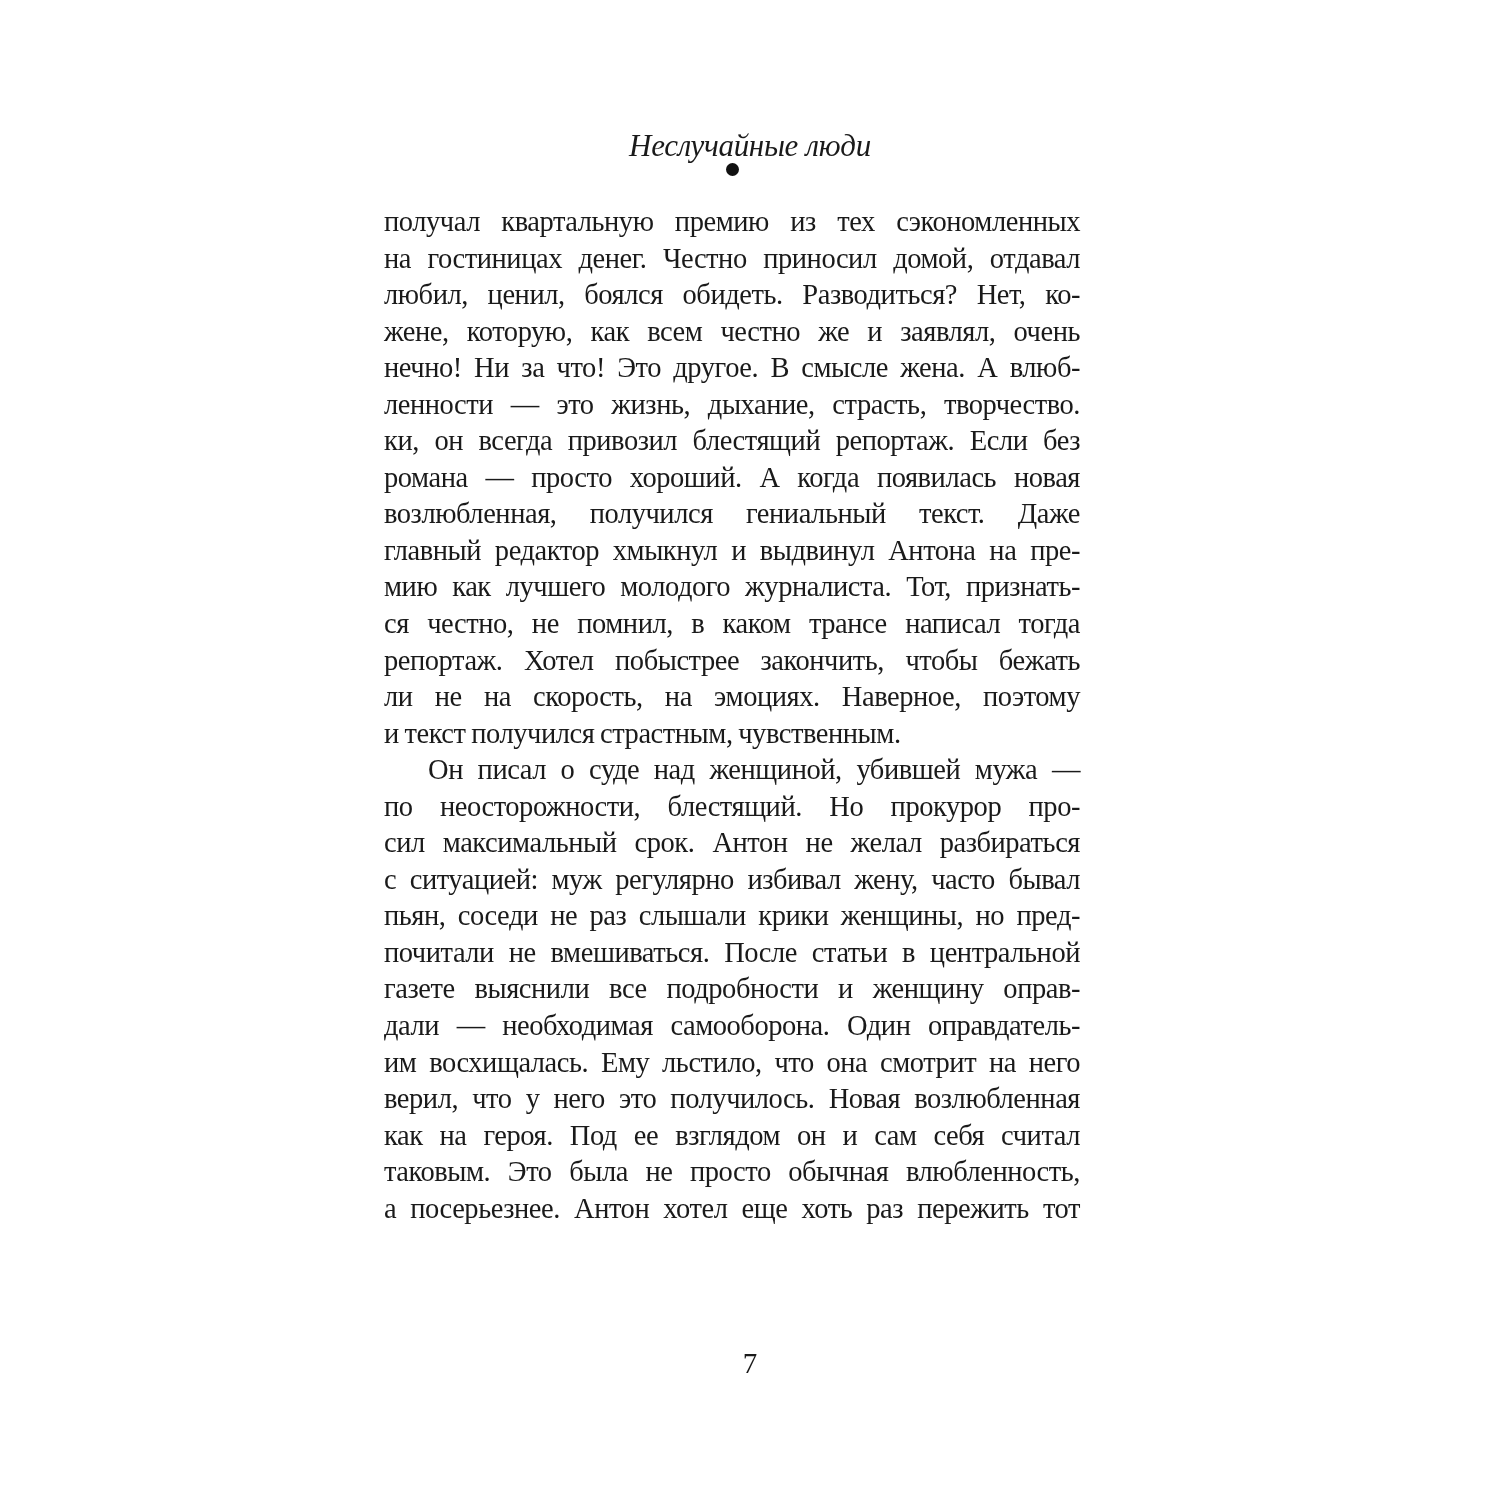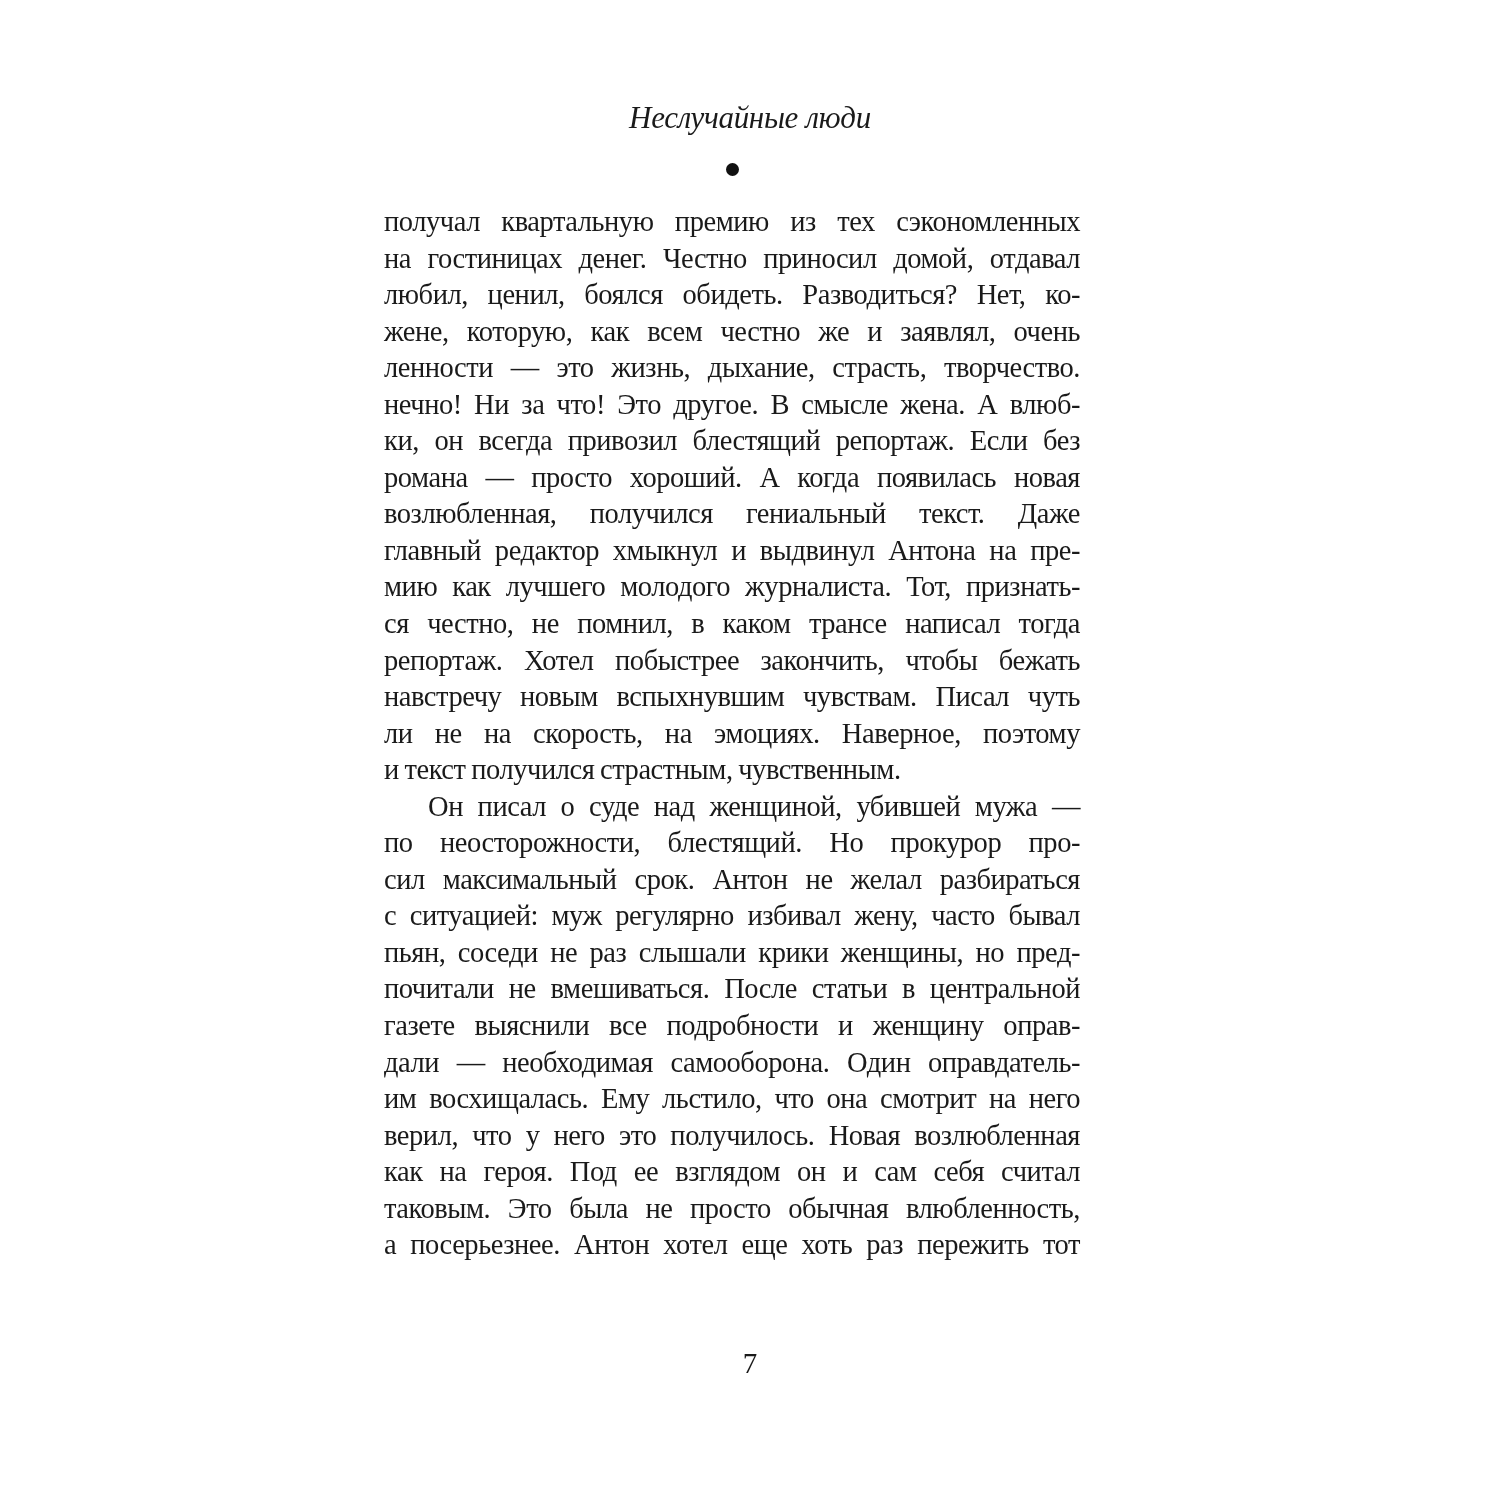"Неслучайные люди" .running-head { top: 98px -> 126px }
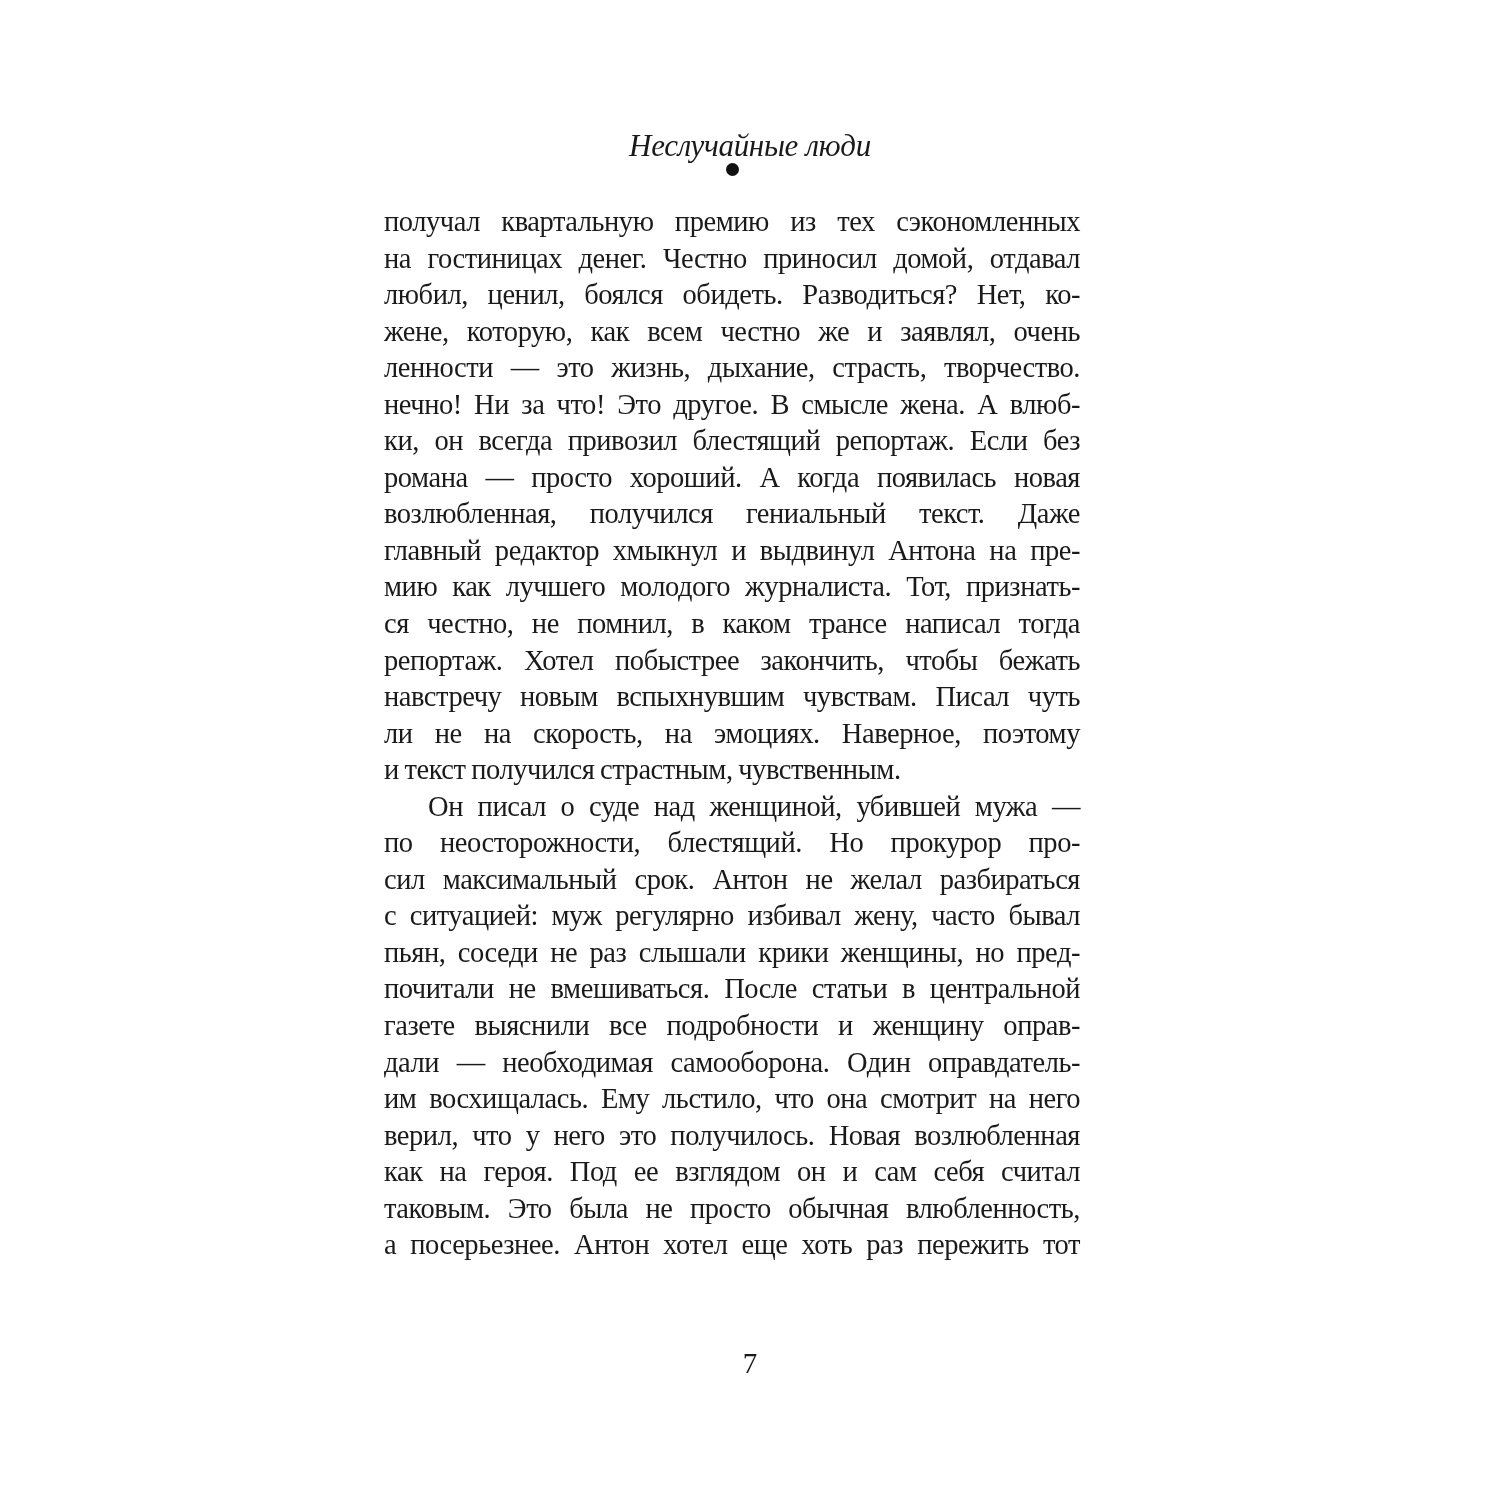"ленности — это жизнь, дыхание," span.line { order: before "нечно! Ни за что! Это" -> after "нечно! Ни за что! Это" }
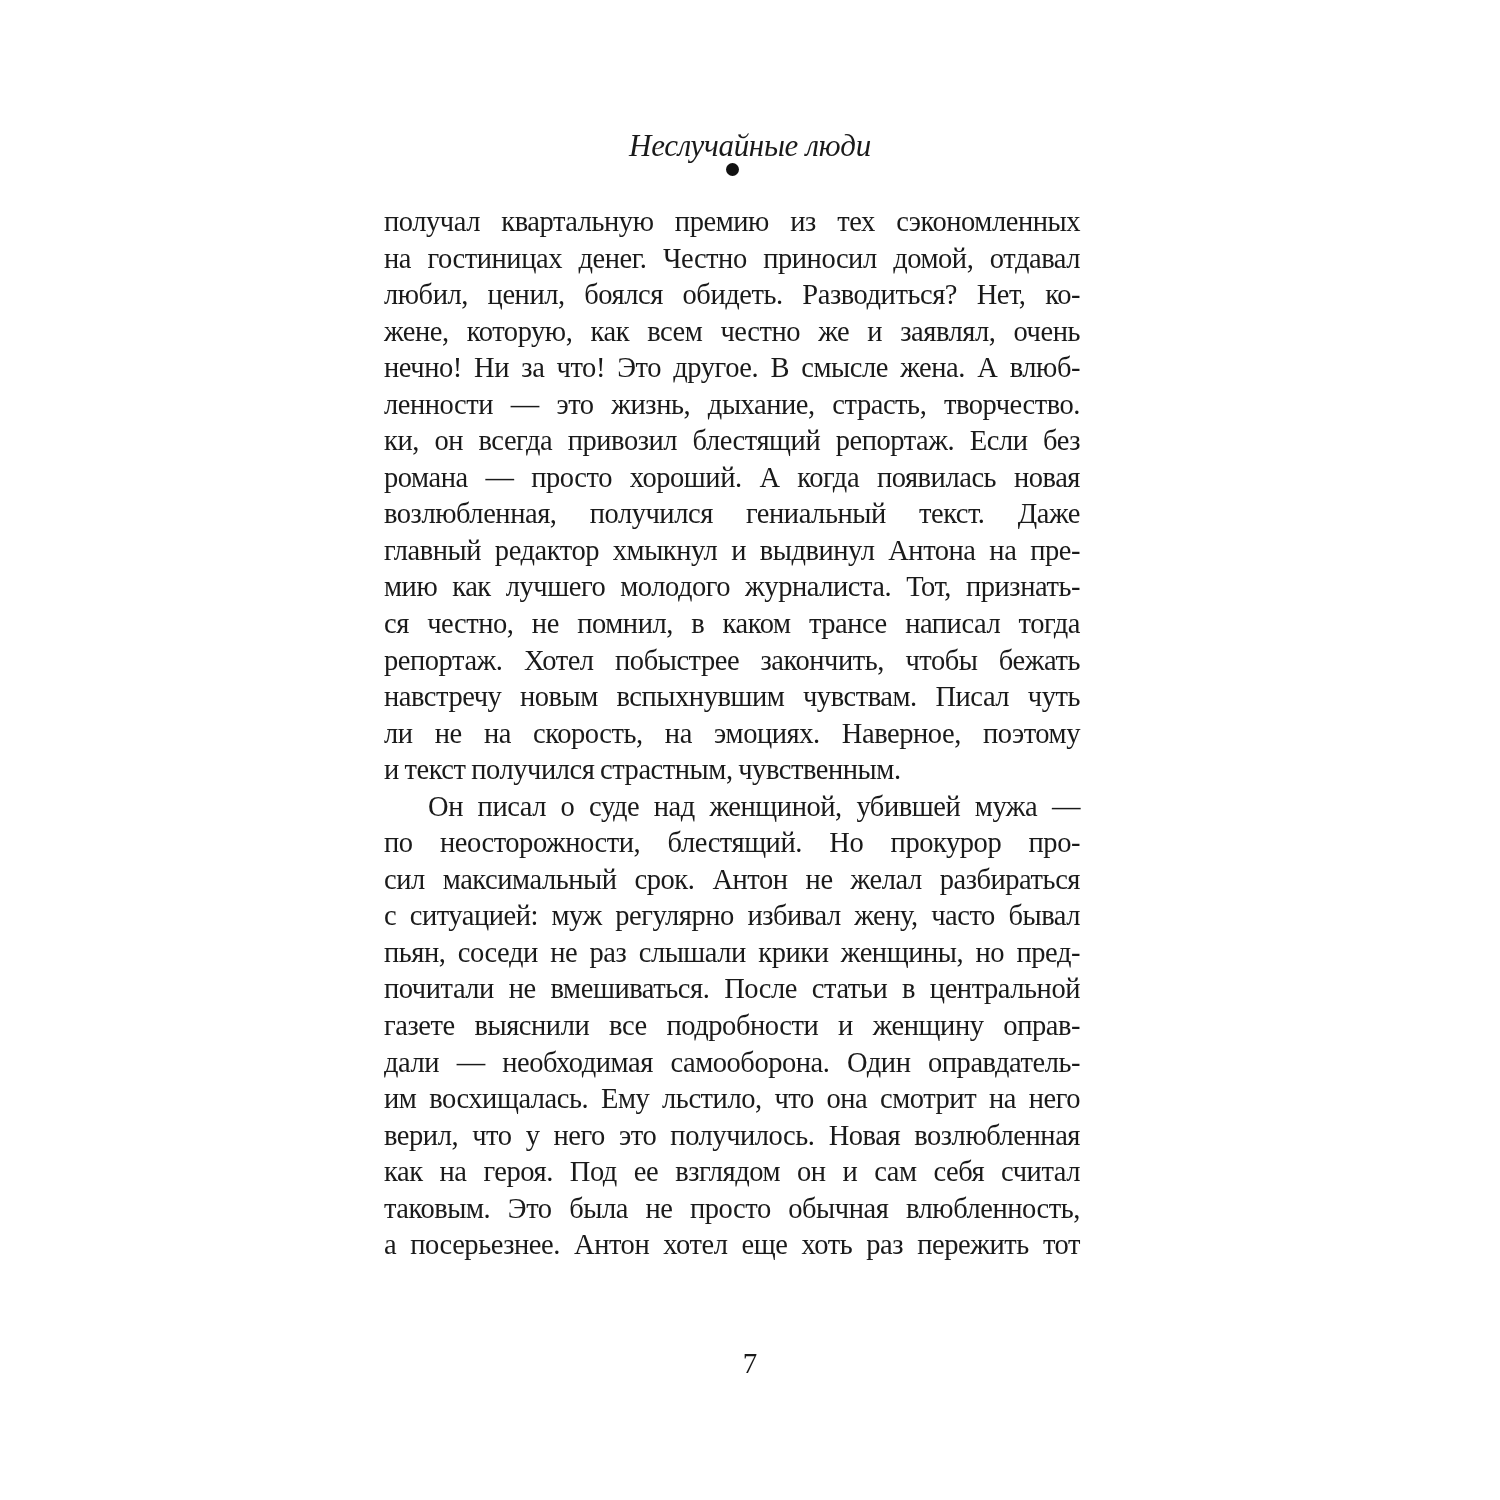"навстречу новым вспыхнувшим чувствам." span.line { html: <span>навстречу новым вспыхнувшим чувствам. Писал чуть</span> -> none }
